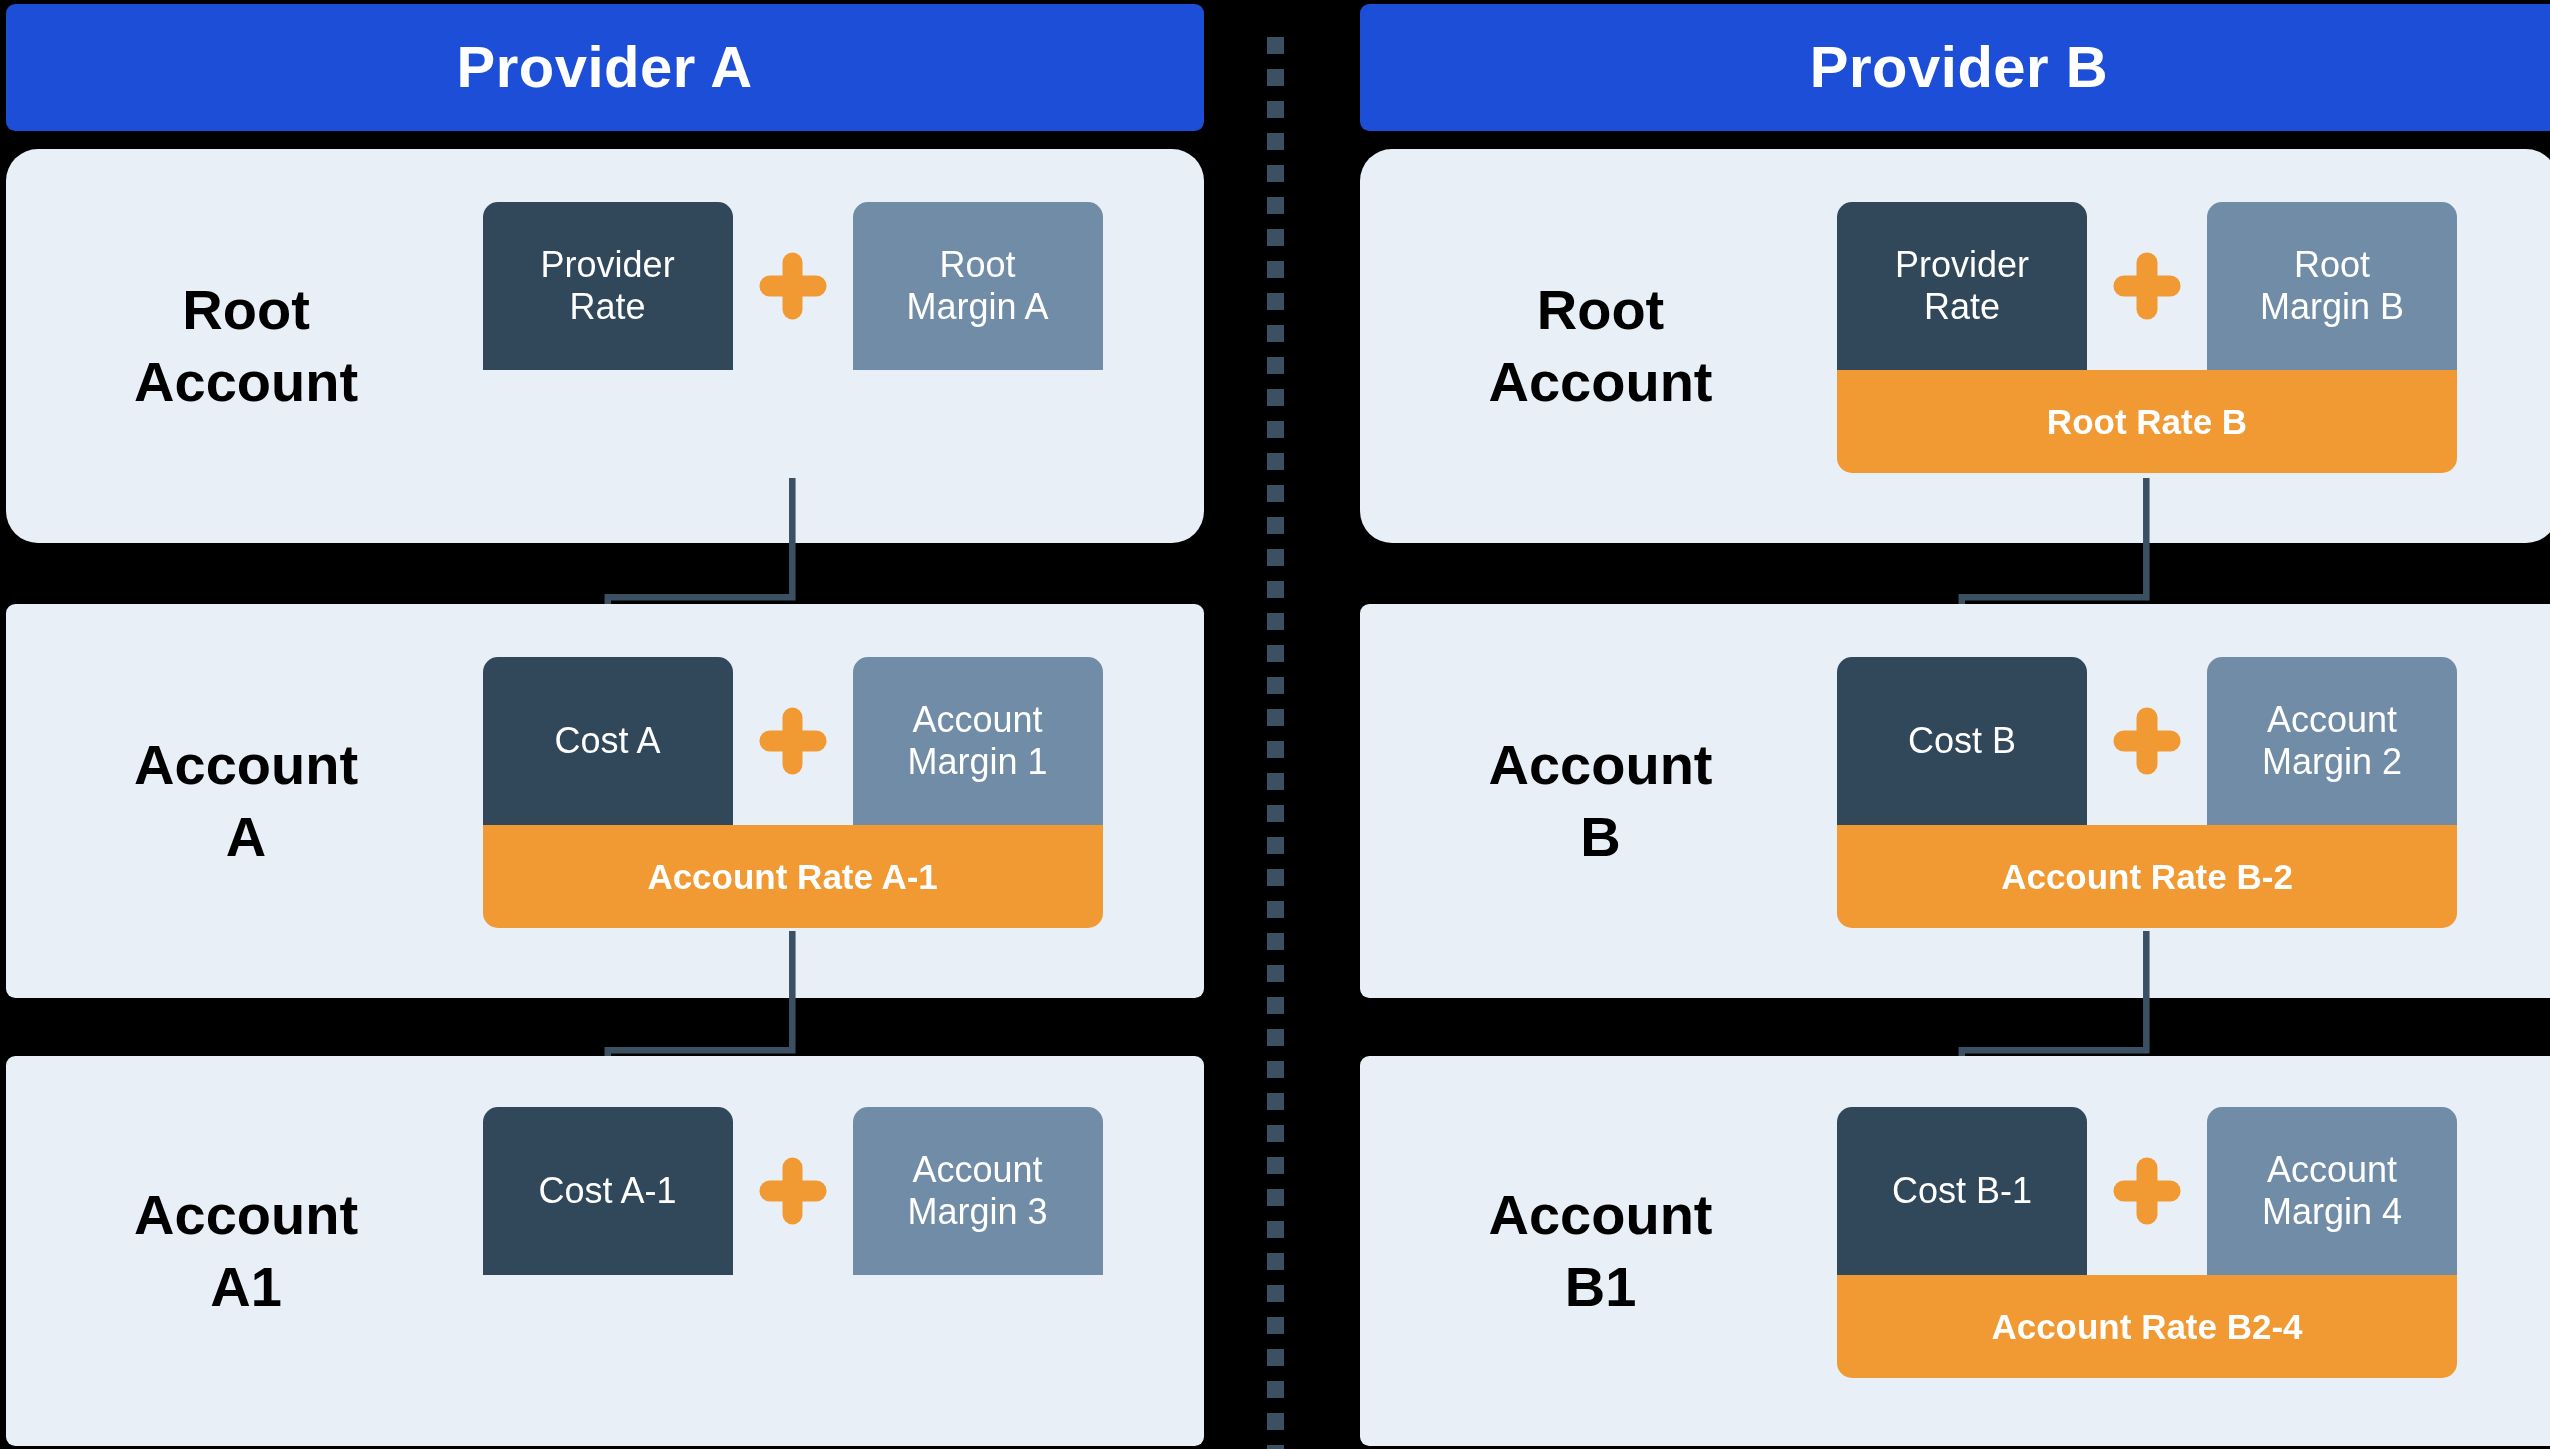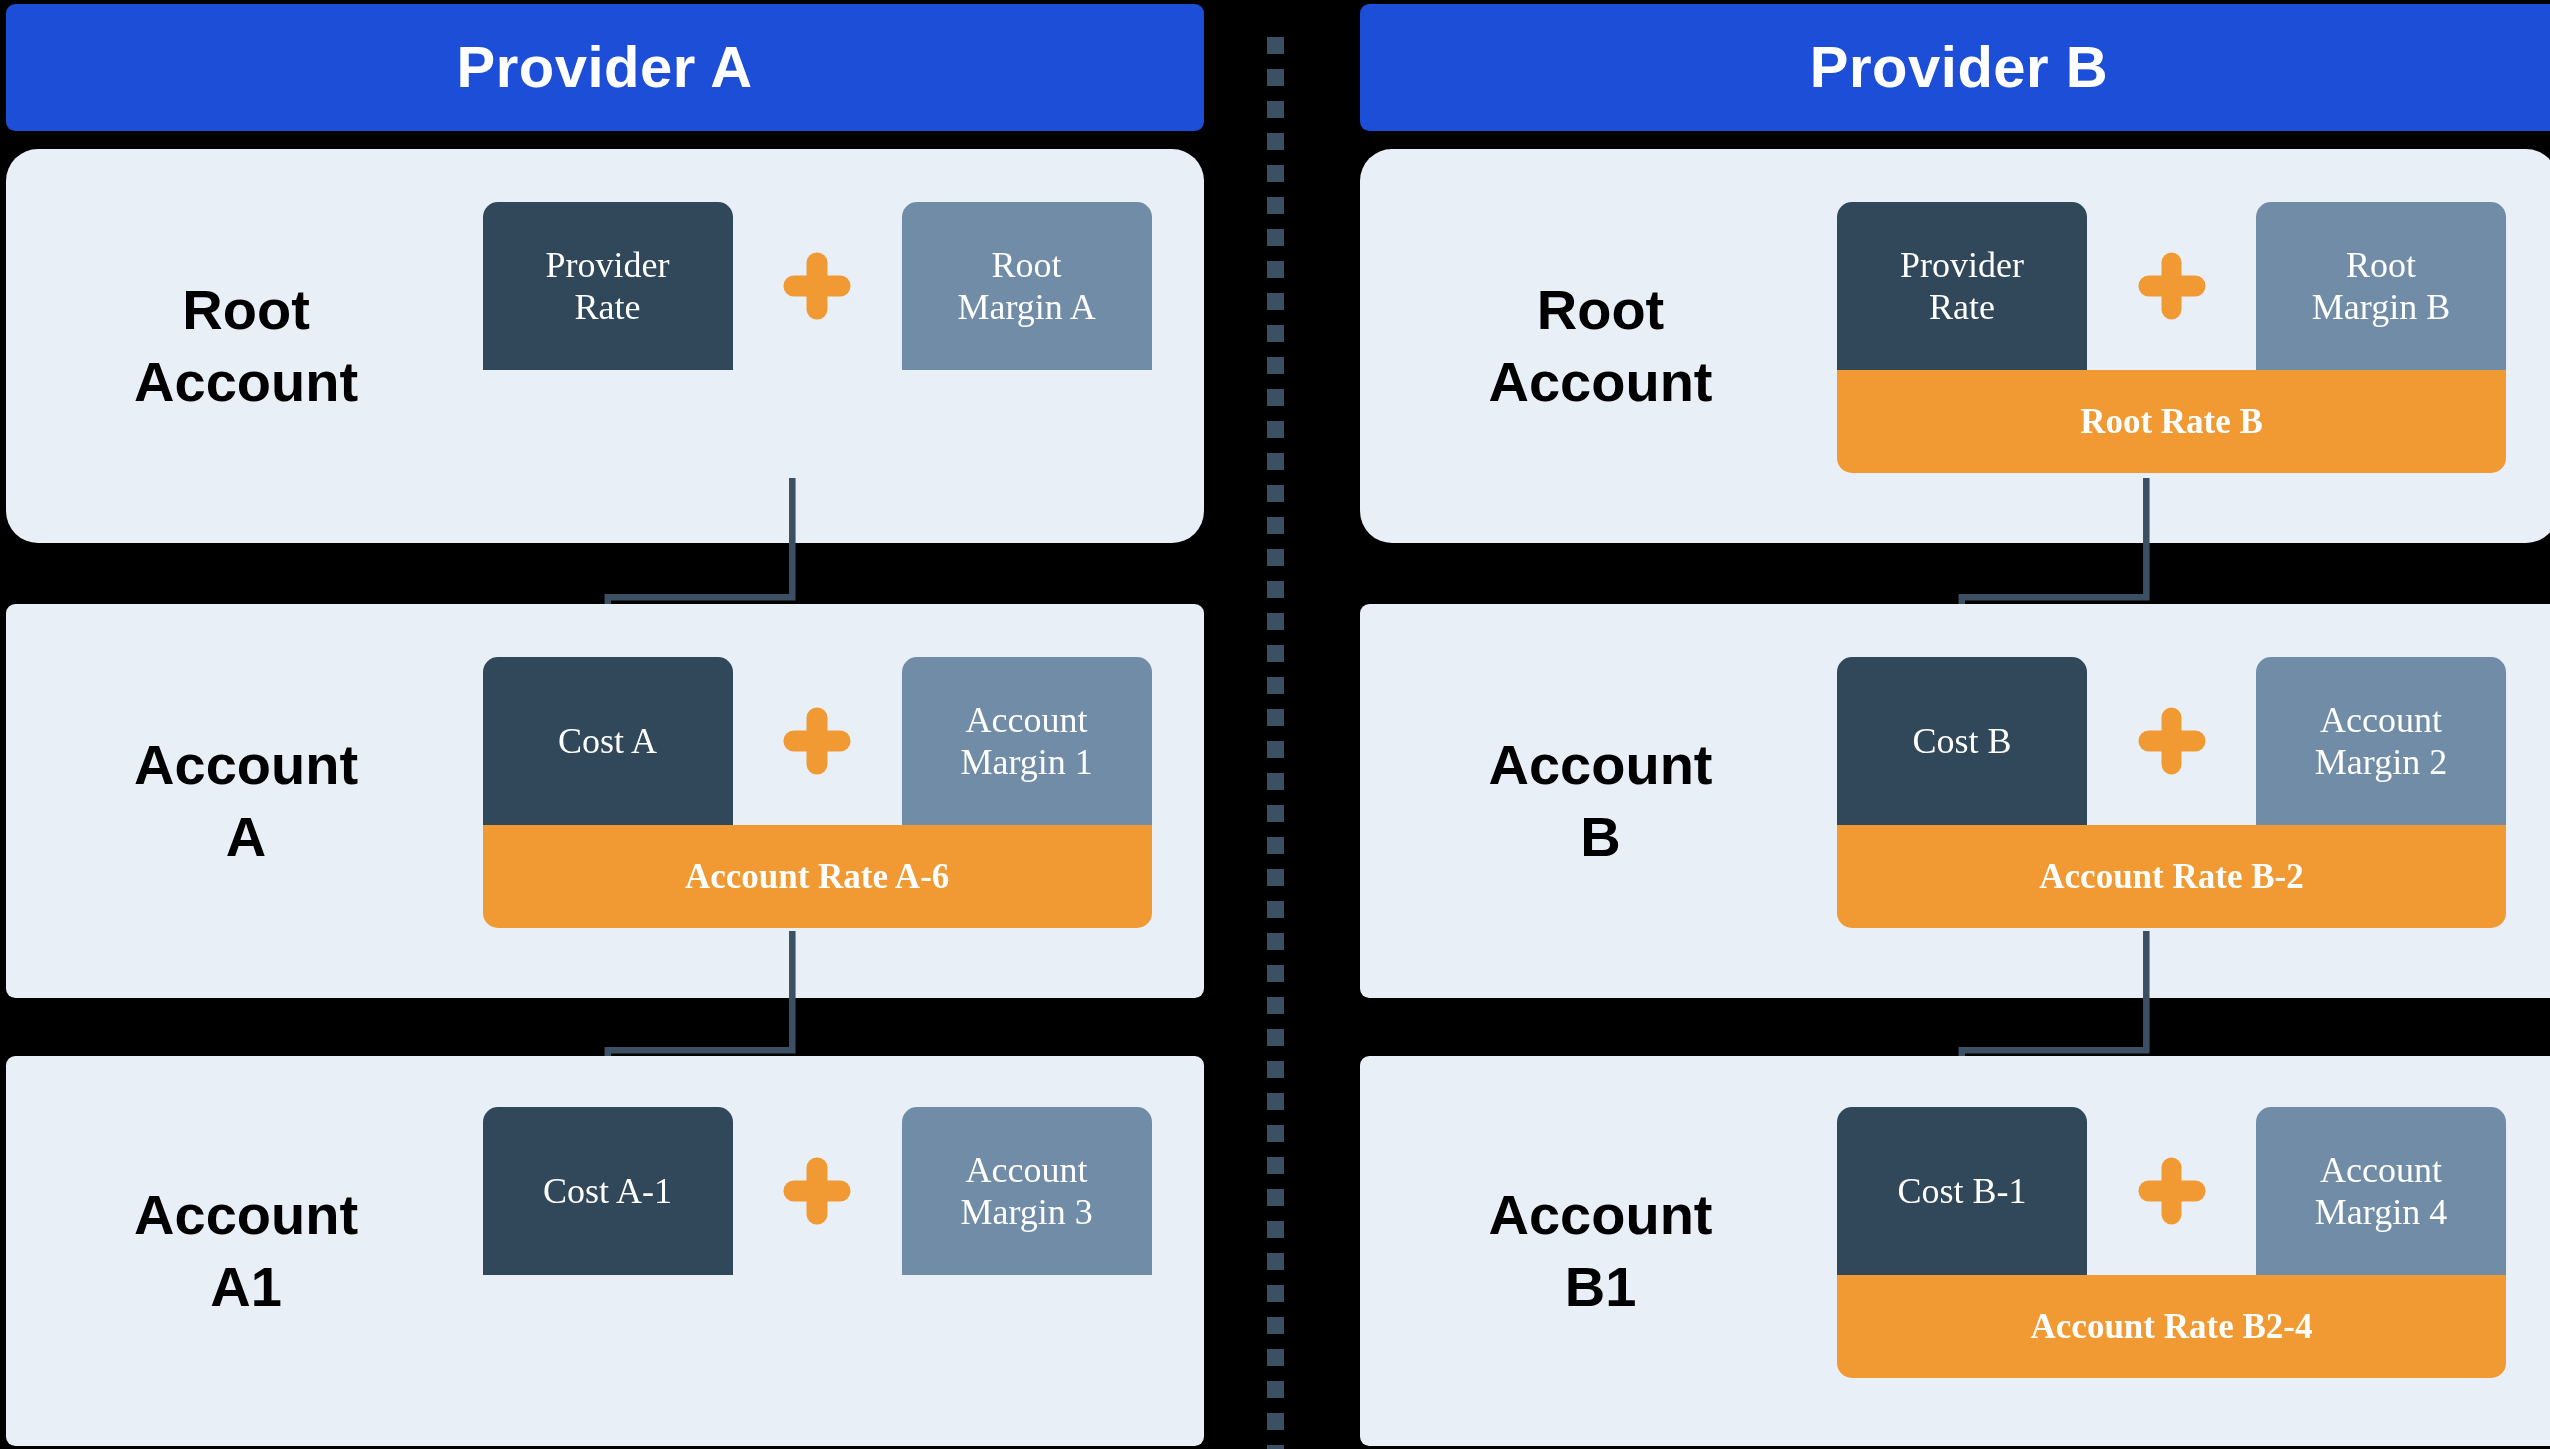"Provider" .rate-card { font-family: Liberation Serif, serif -> none; width: 669px -> 620px }
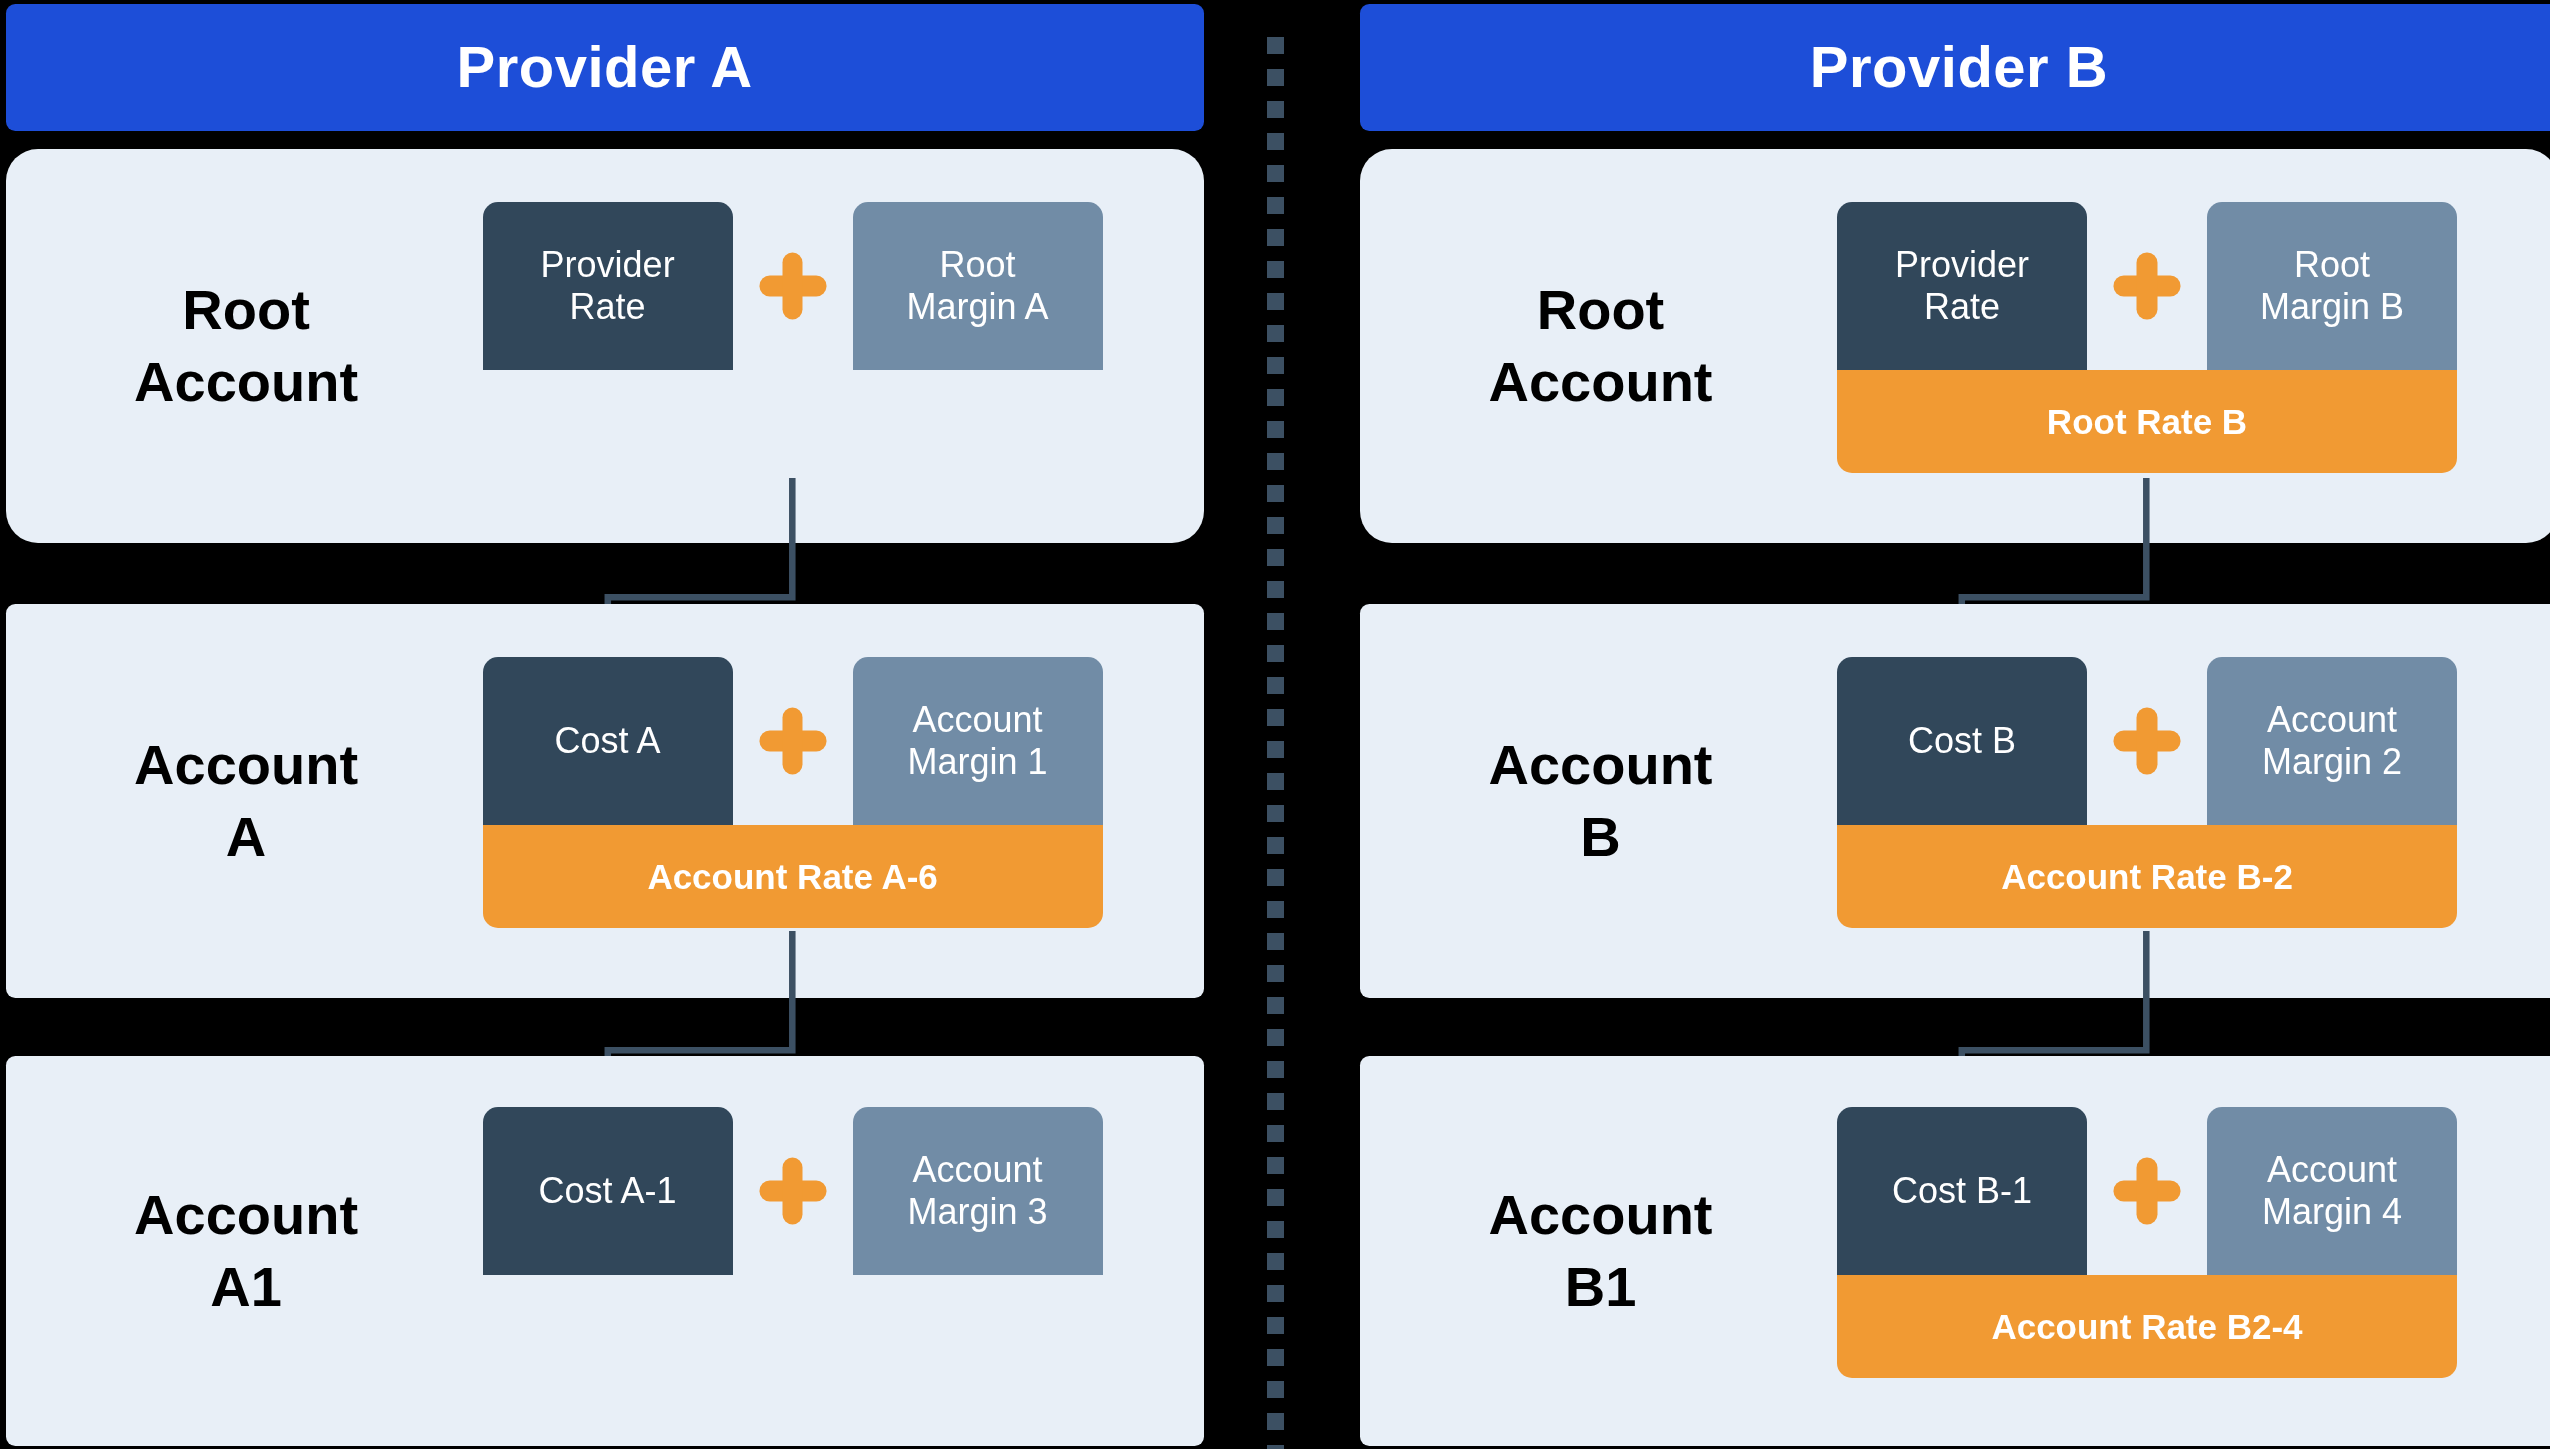"Account Rate A-6" div.rate-bottom { text: A-6 -> A-1 }
